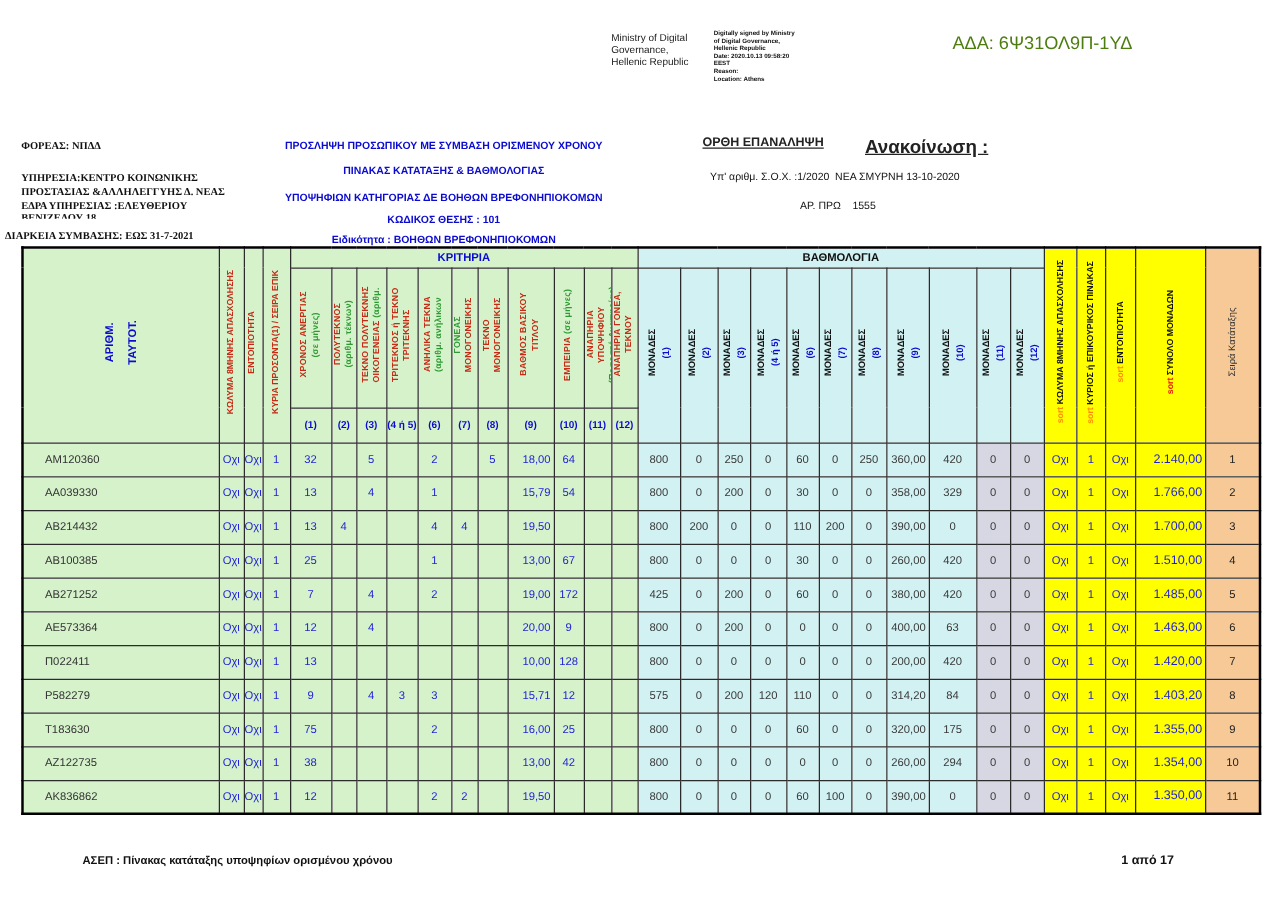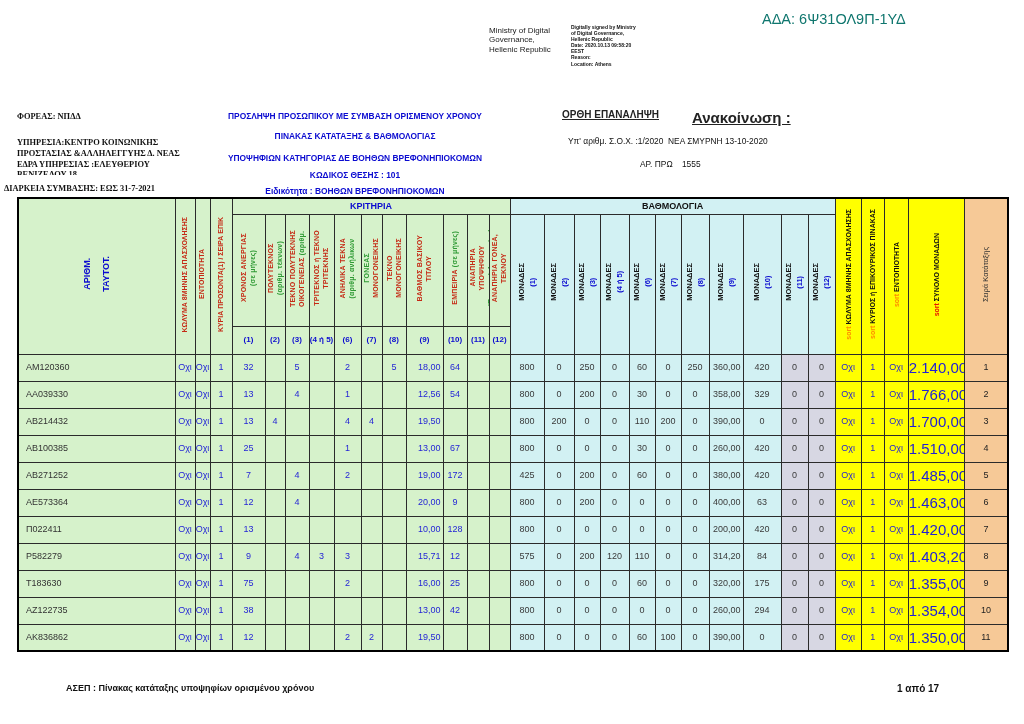"ΑΔΑ: 6Ψ31ΟΛ9Π-1ΥΔ" .ada { color: #0f766e -> #4d7c0f; top: 11px -> 27px }
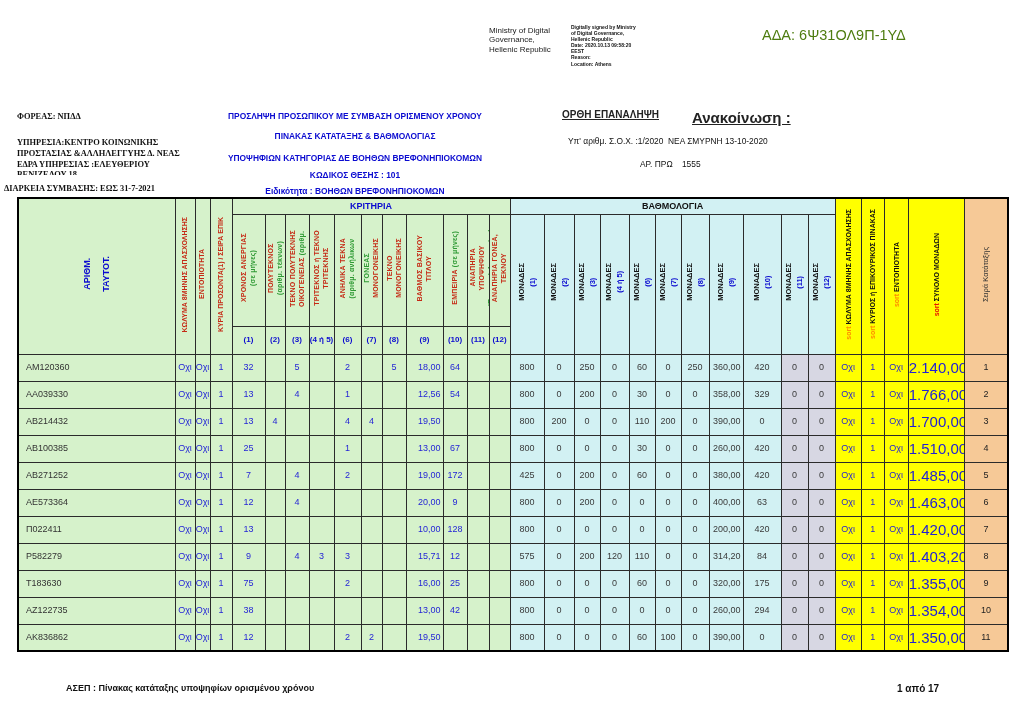"AM120360" .td-id { padding-left: 7px -> 17px }
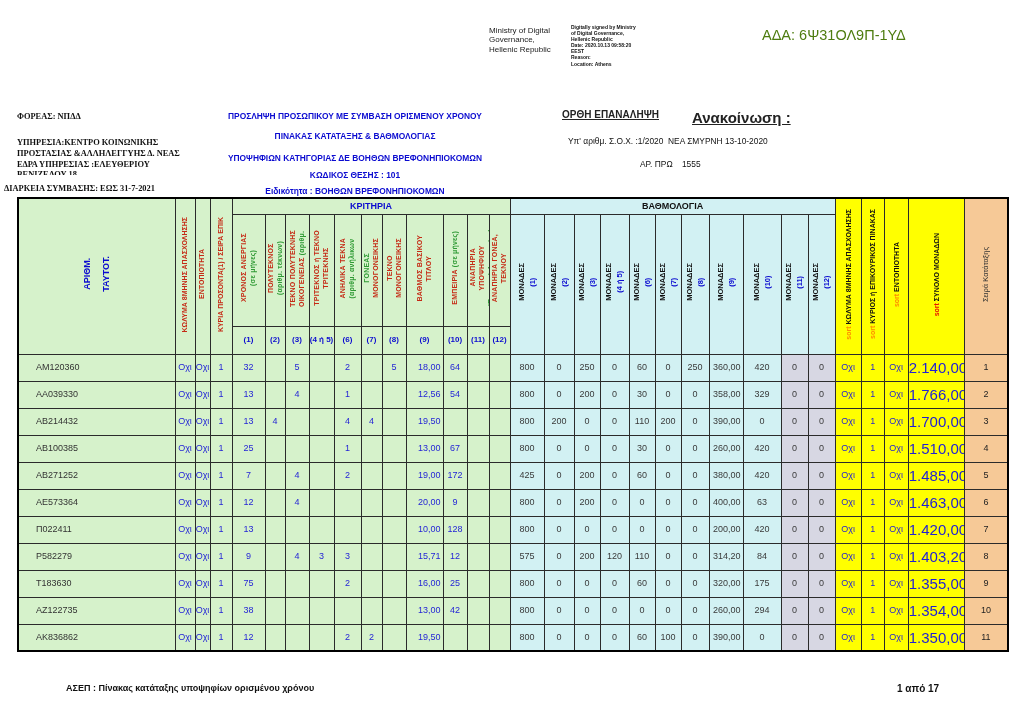"2.140,00" .td-total { font-size: 15px -> 10px }
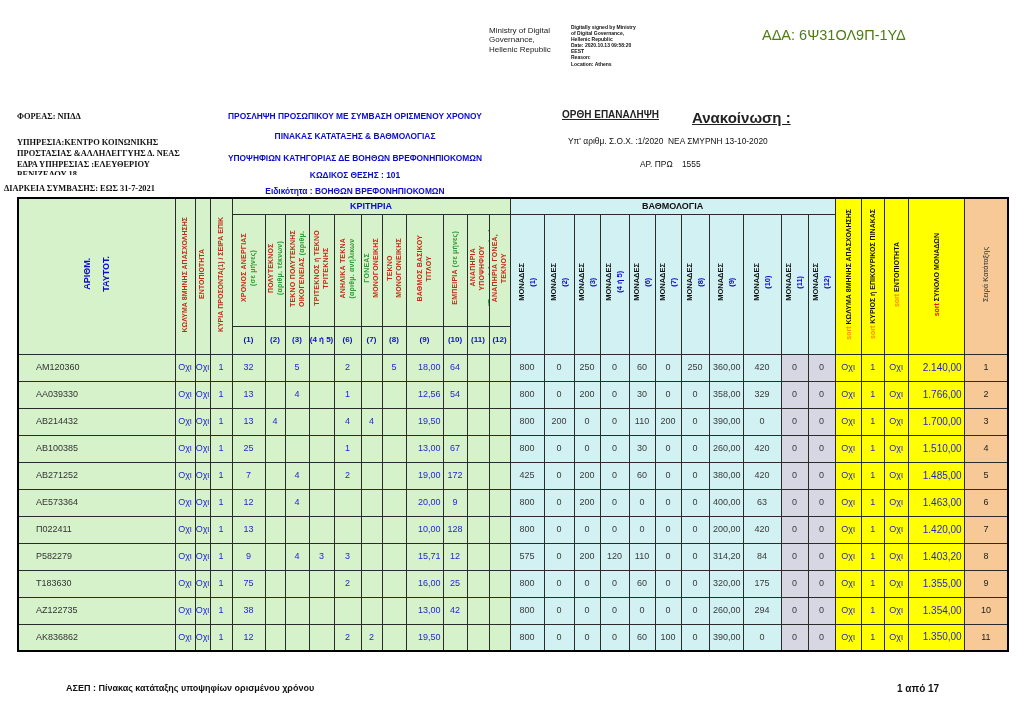"12,56" td.td-blue { text: 12,56 -> 15,79 }
